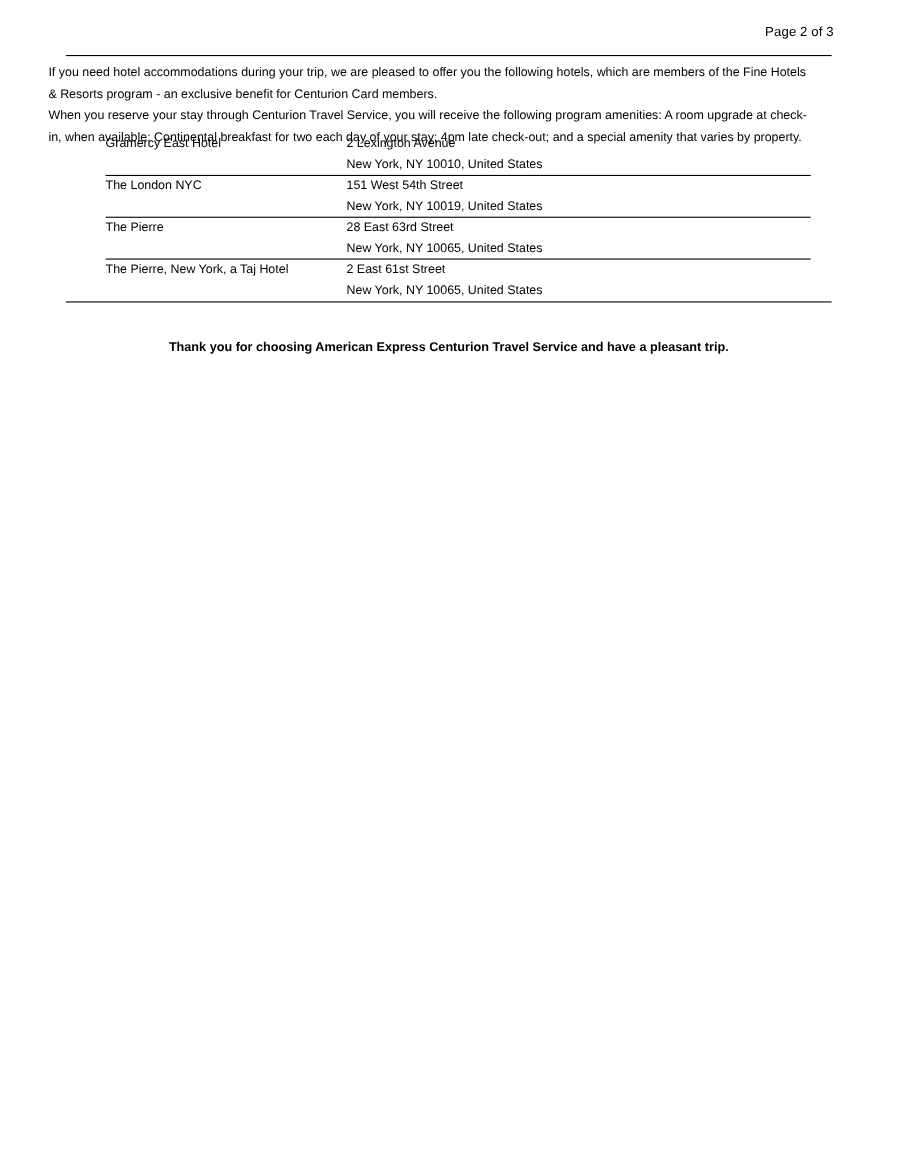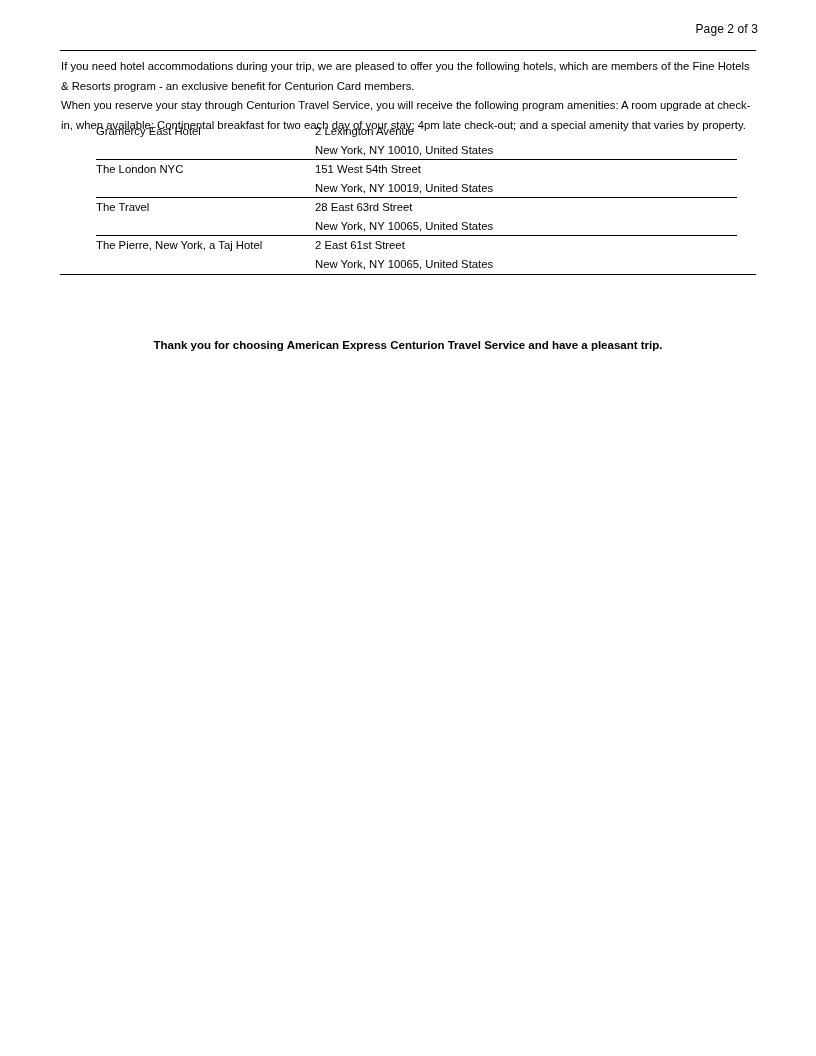"If you need hotel accommodations" .intro { left: 61px -> 44px }
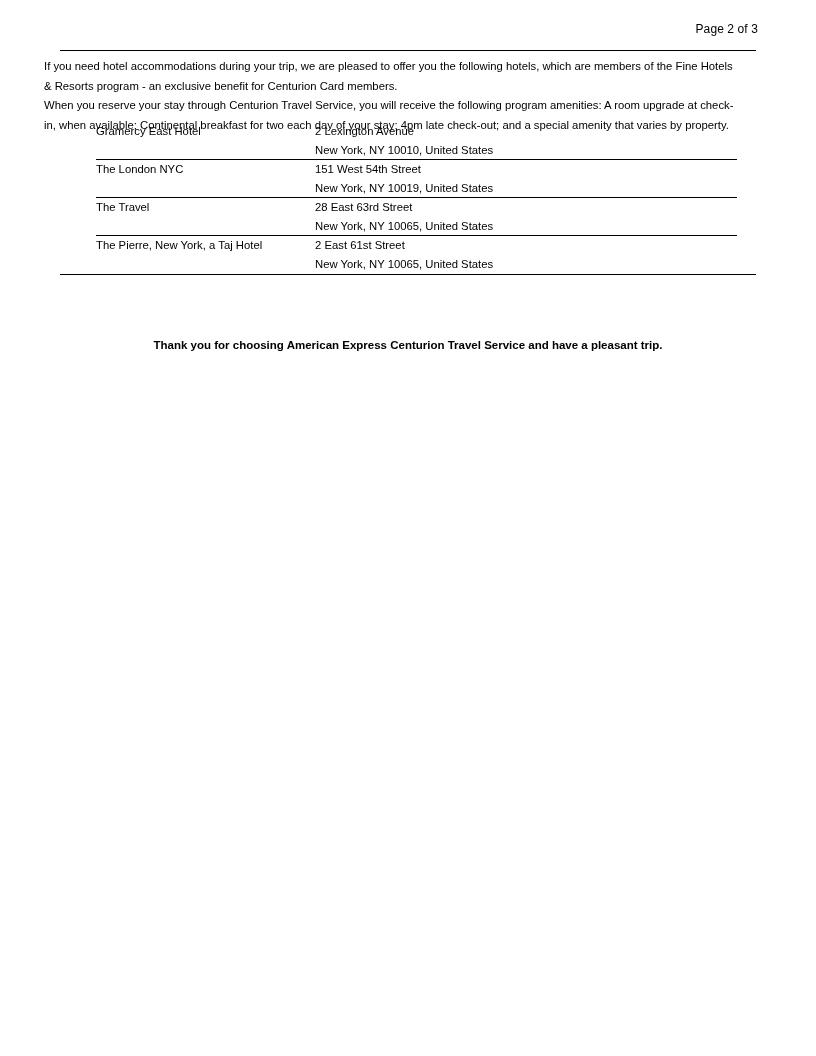"The Travel" div.line1 { text: Travel -> Pierre }
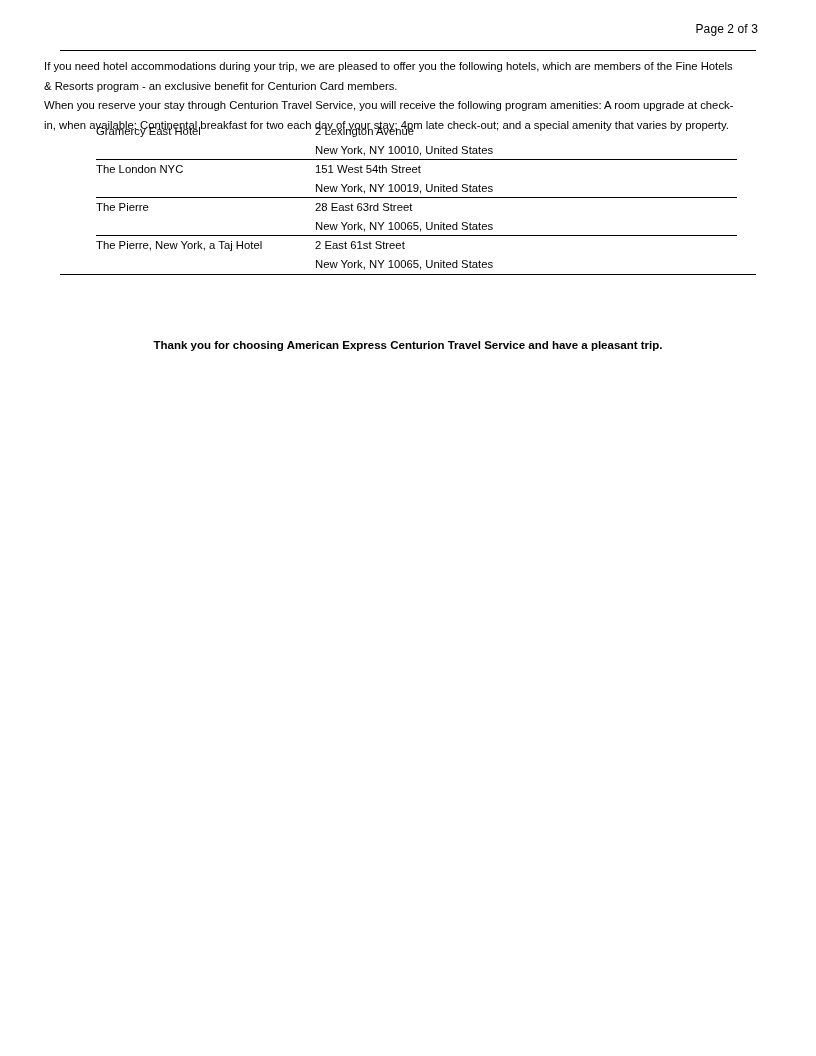"Thank you for choosing American" .thanks { margin-top: 29px -> none }
